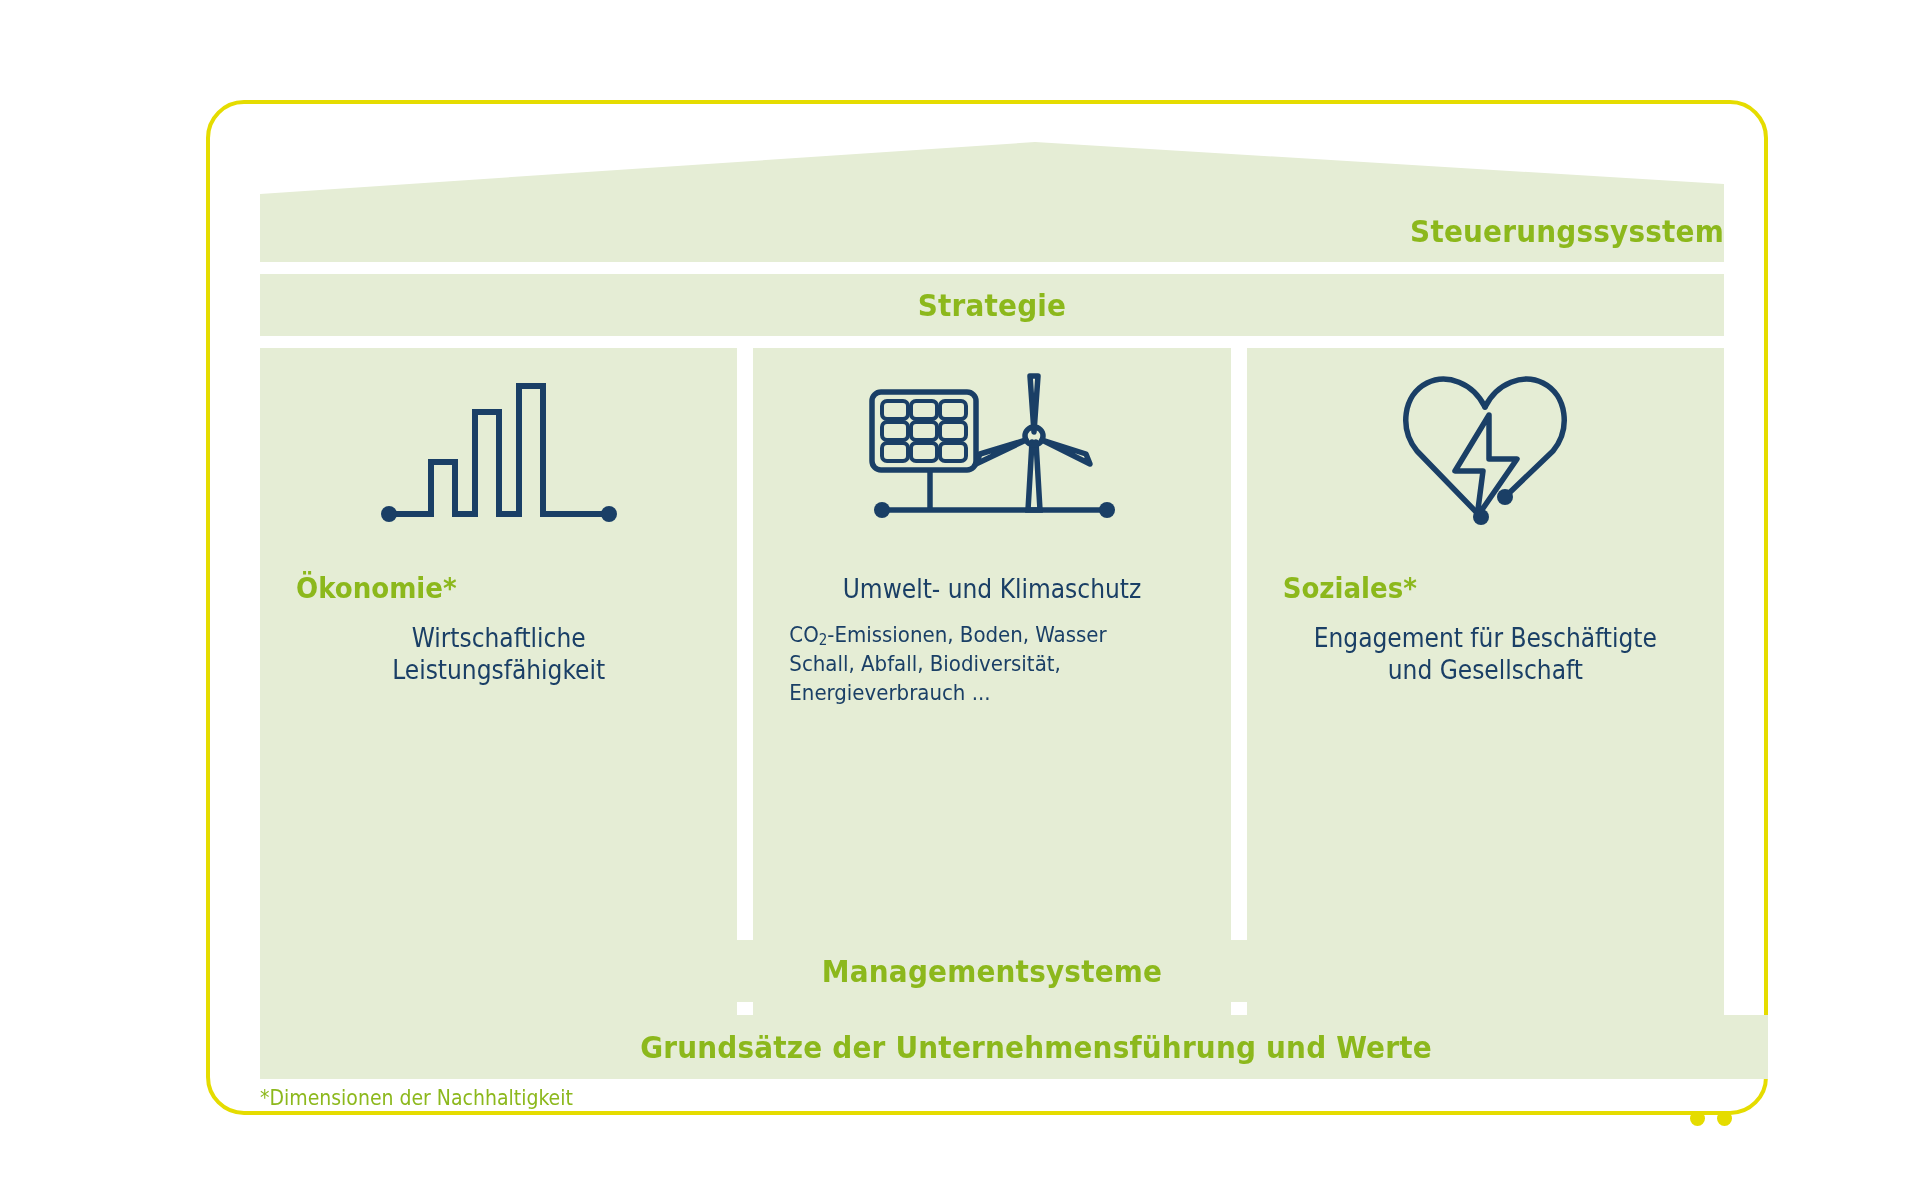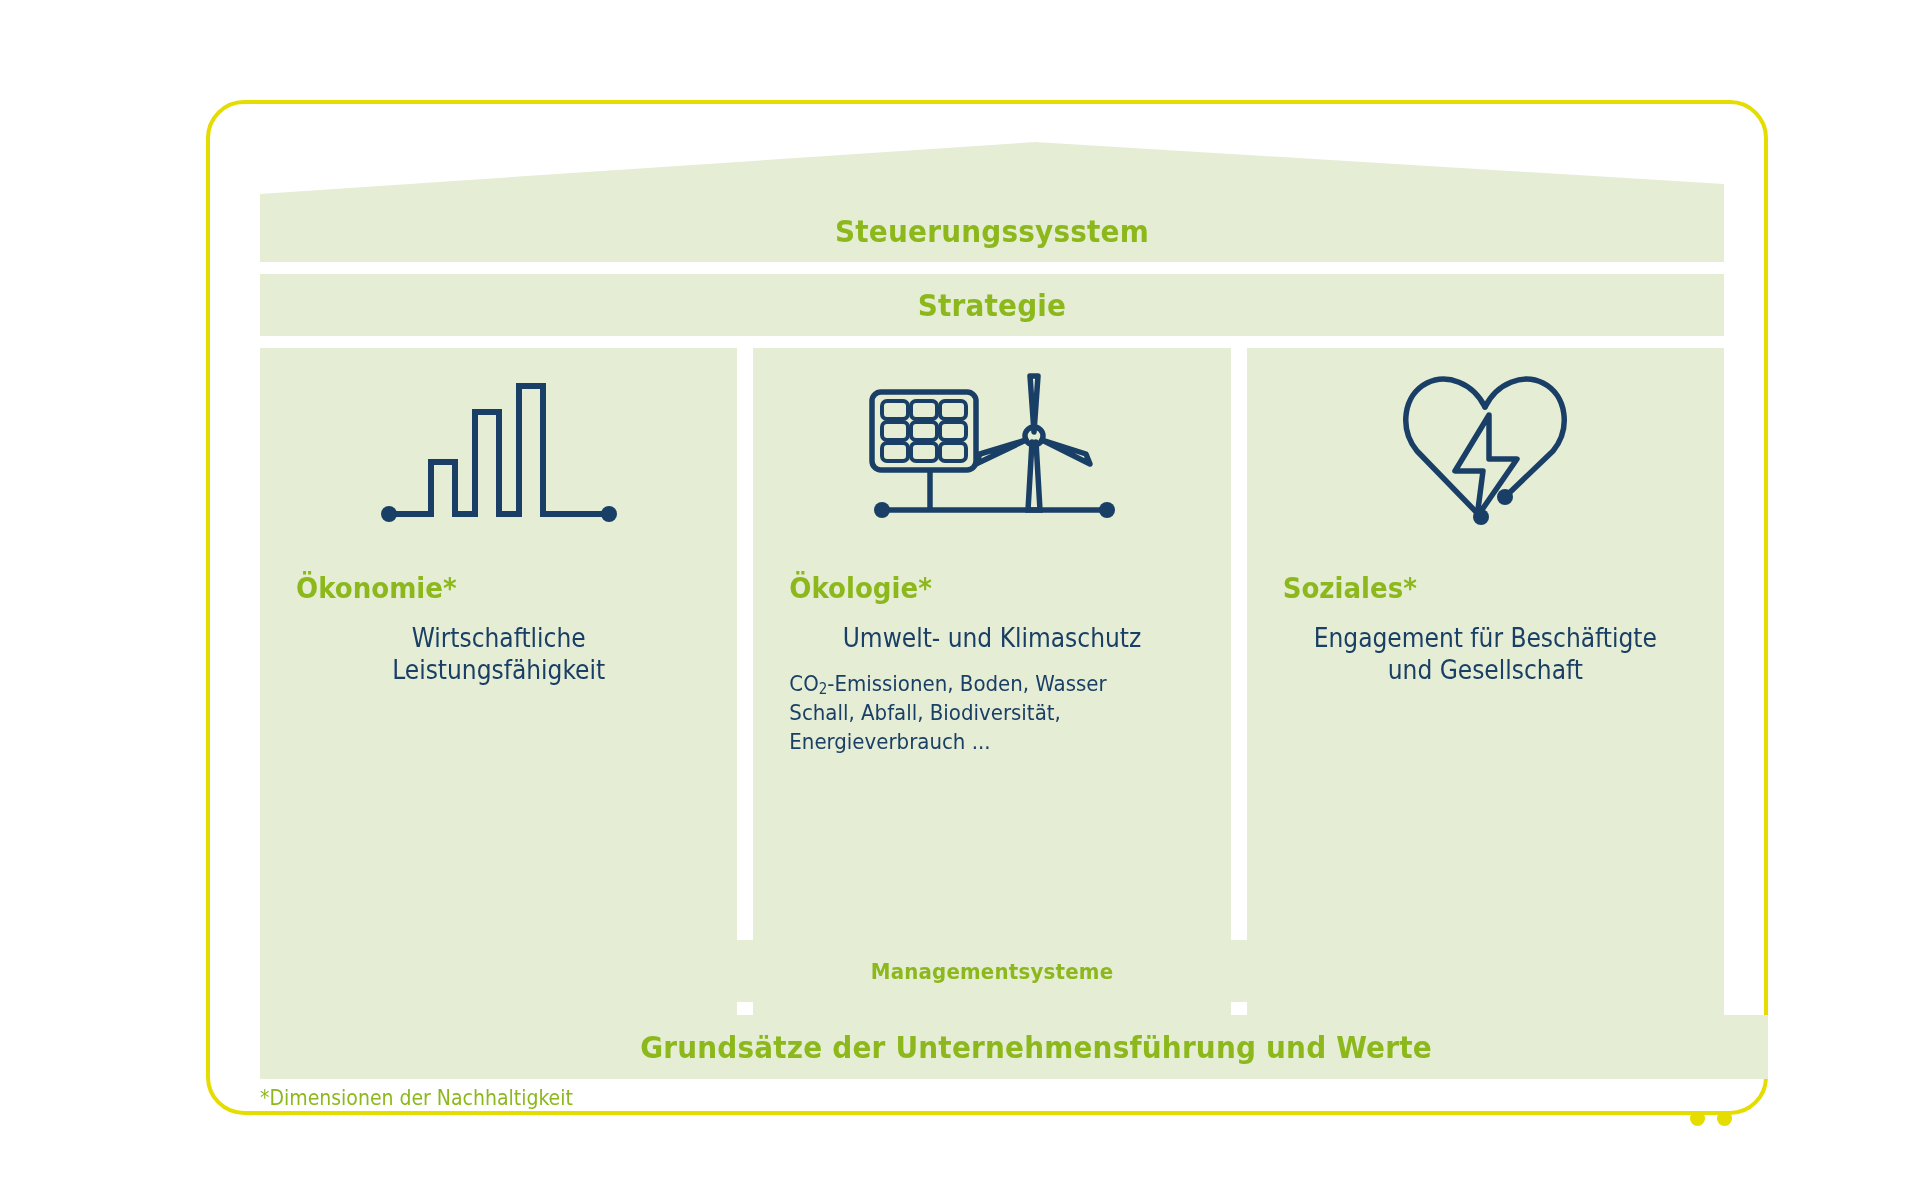"Steuerungssysstem" #band-steuerung { justify-content: none -> flex-end }
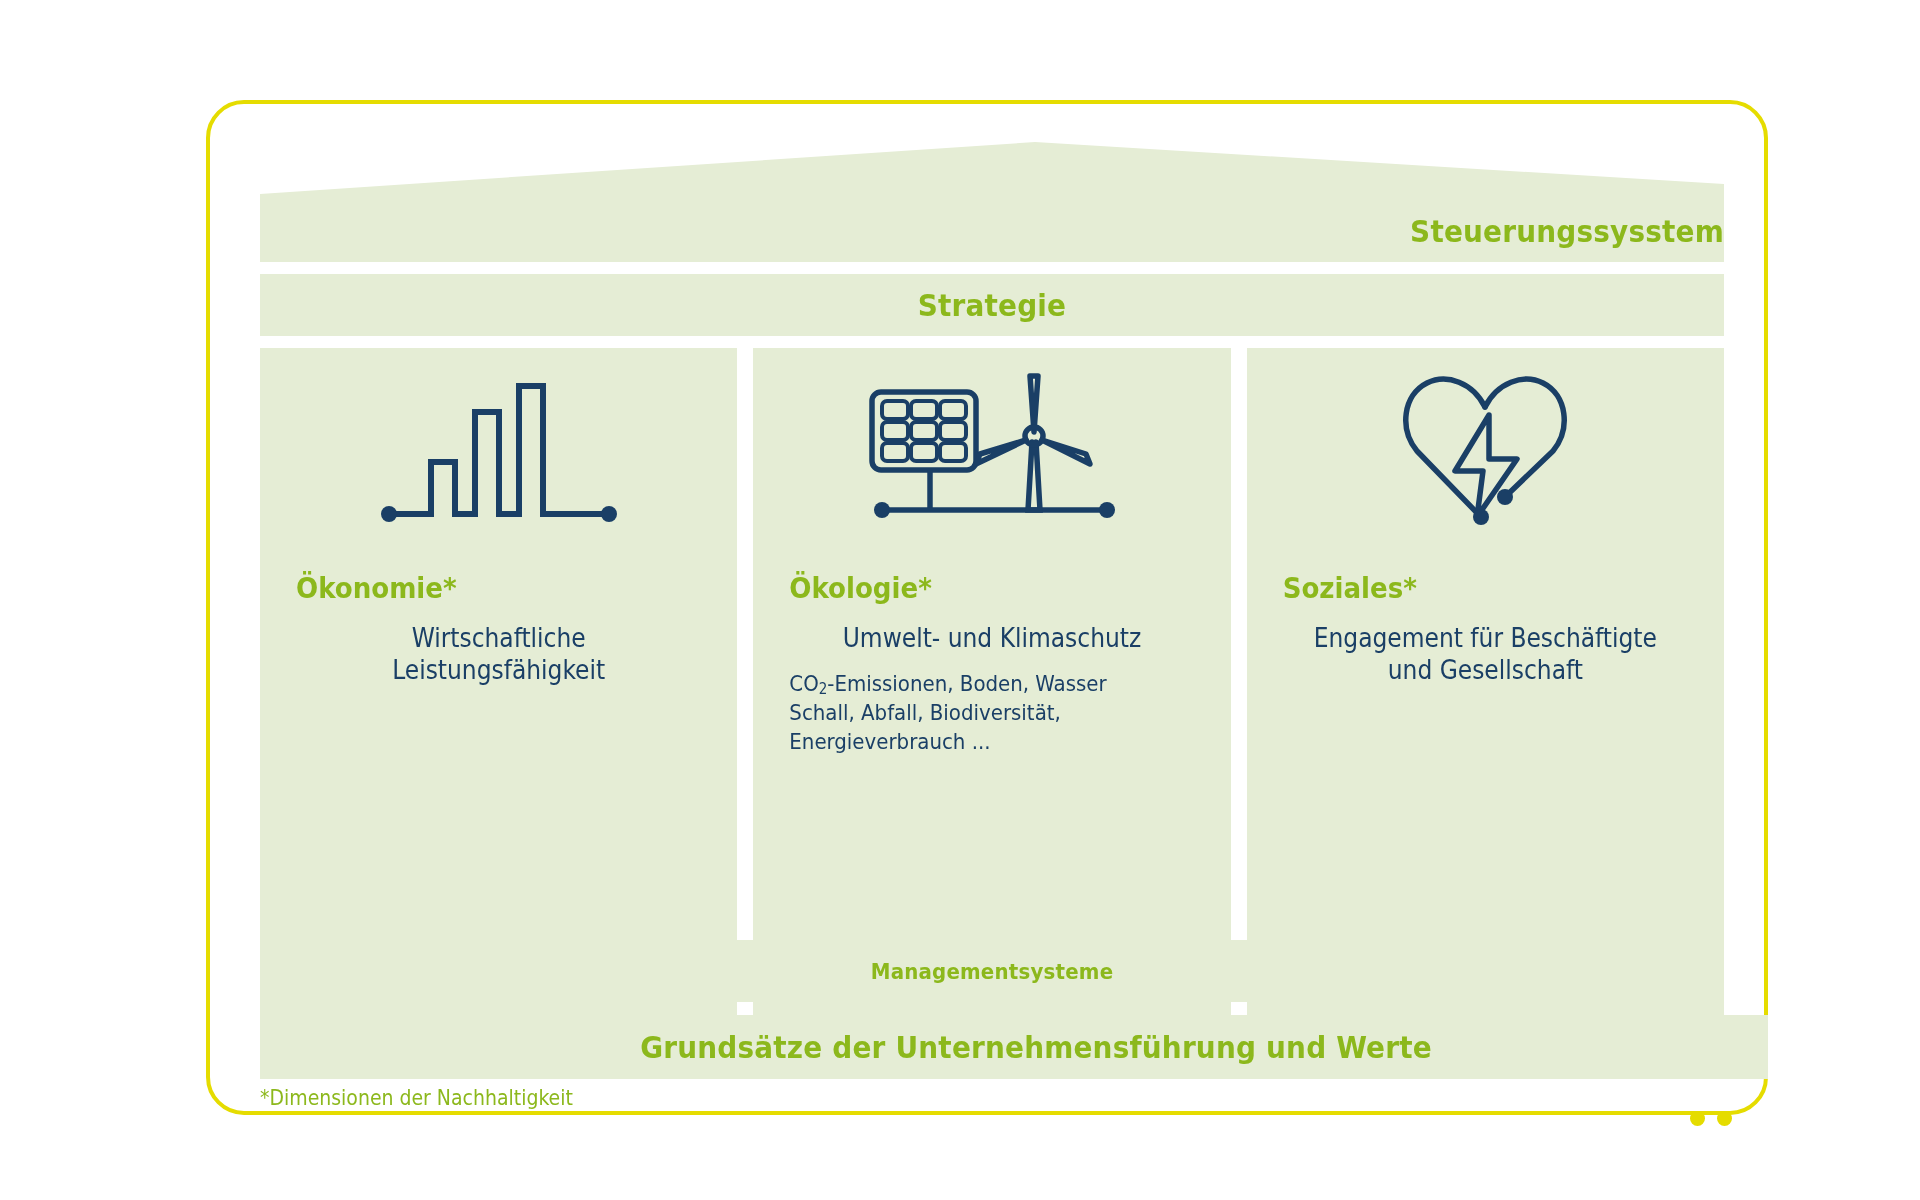"Ökologie*" div.pillar-title { html: <div>Ökologie*</div> -> none }
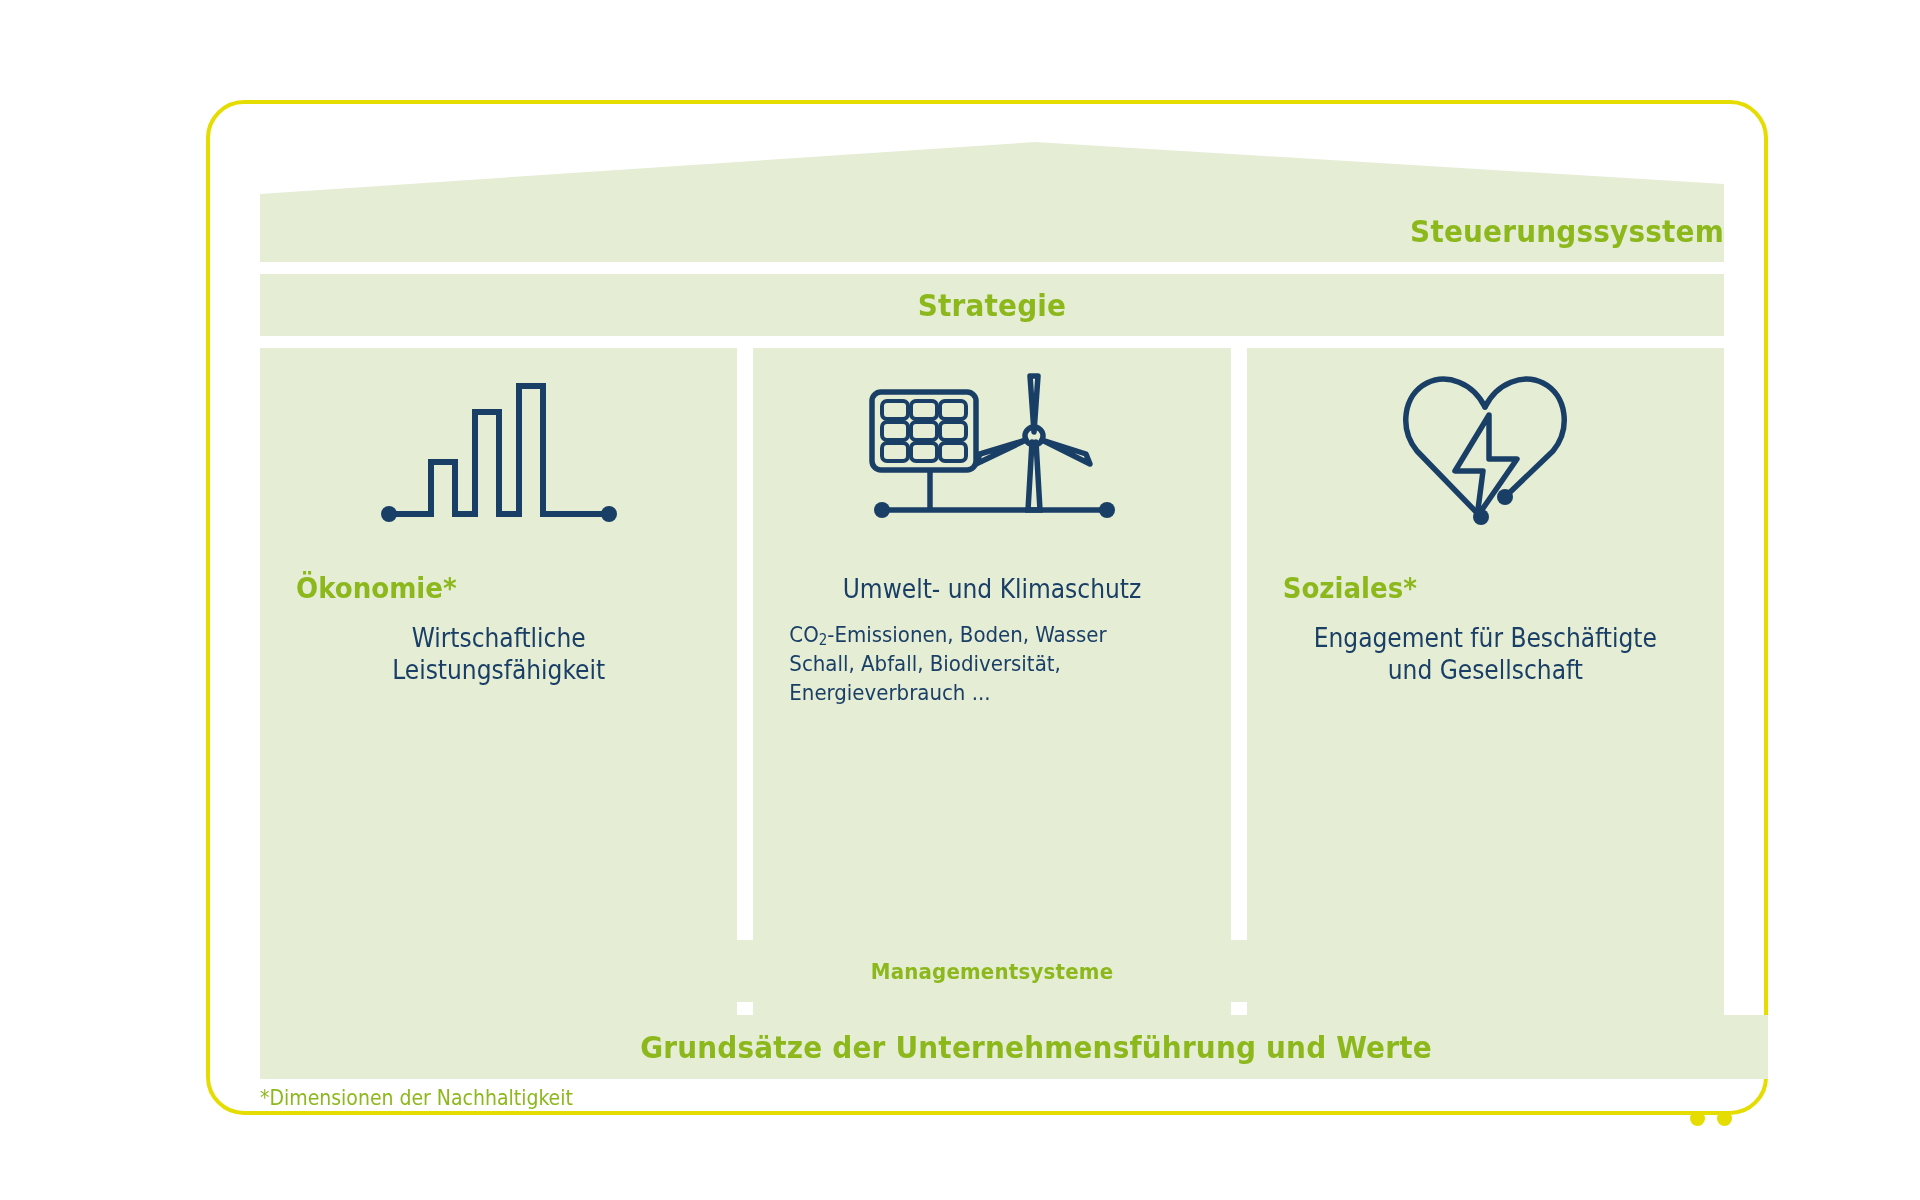"Managementsysteme" #band-management .band-label { font-size: 22px -> 31px }
